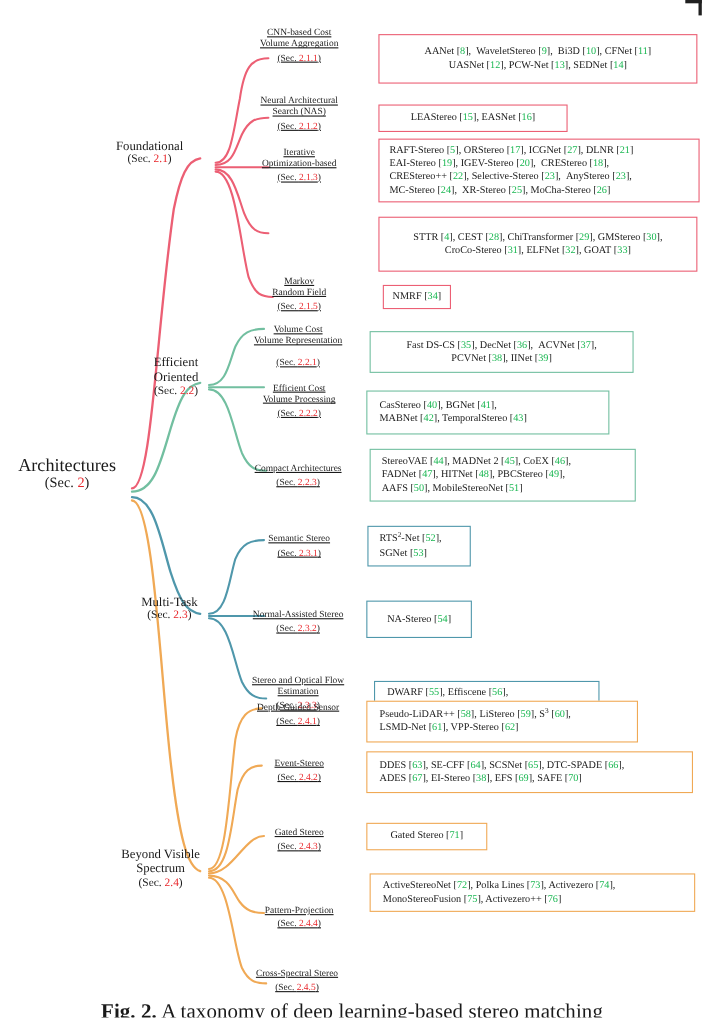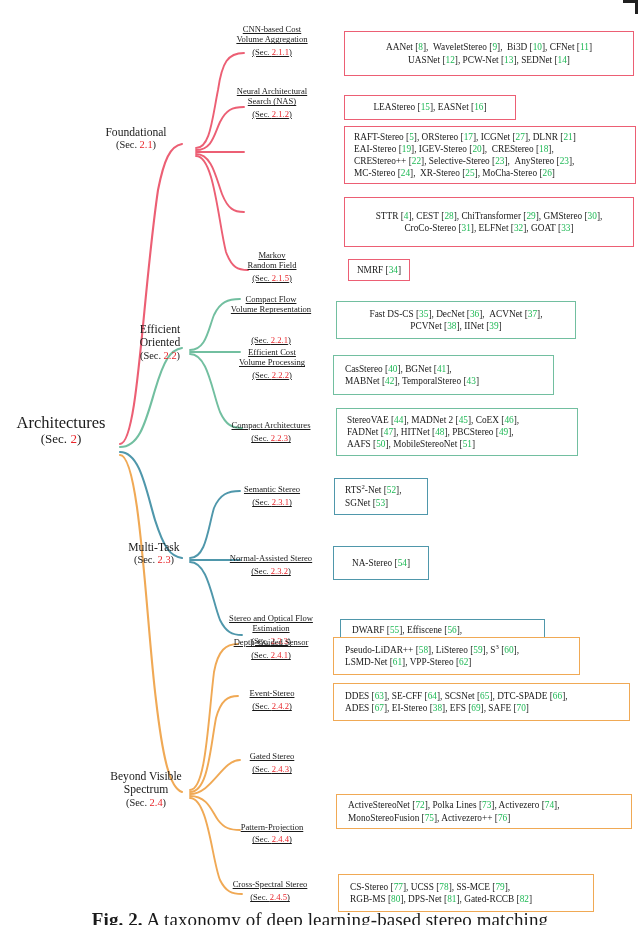"Iterative" div.node { html: none -> <div> <div>Iterative</div> <div>Optimization-based</div> <div>(Sec.&nbsp;<span>2.1.3</span>)</div> </div> }
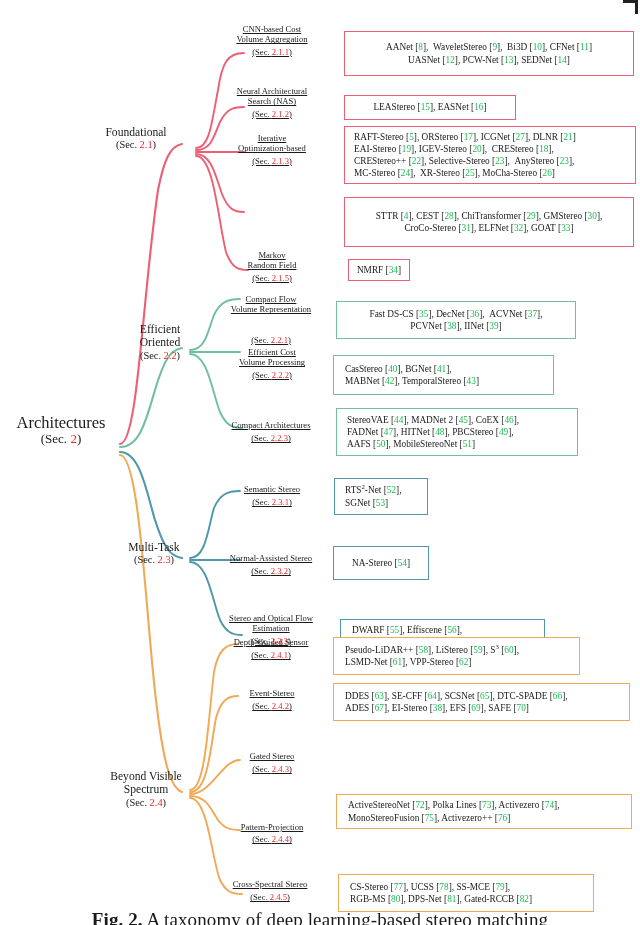"Compact Flow" div { text: Compact Flow -> Volume Cost }
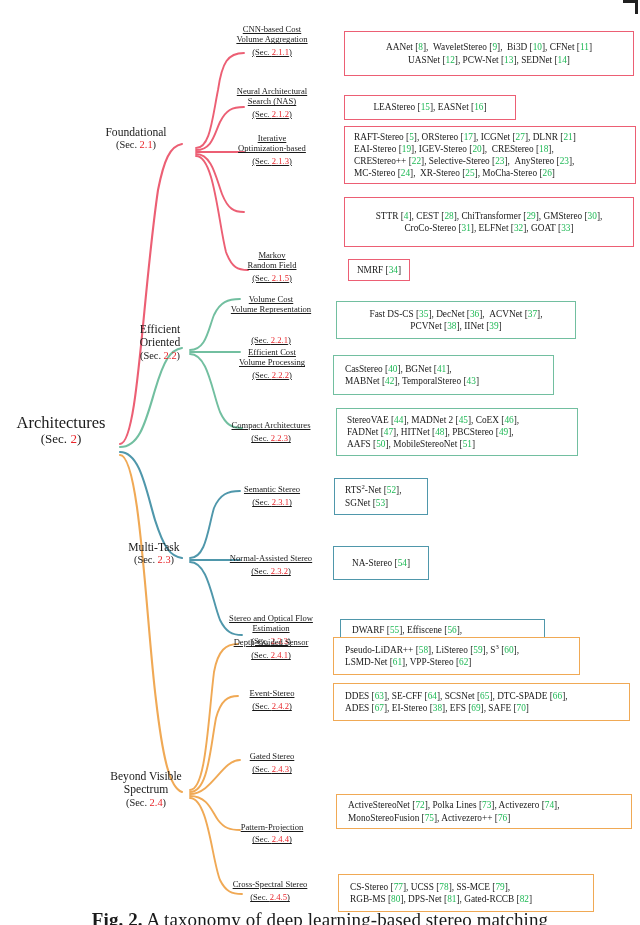"(Sec. 2.2.1)" div.sec { margin-top: 20px -> 9px }
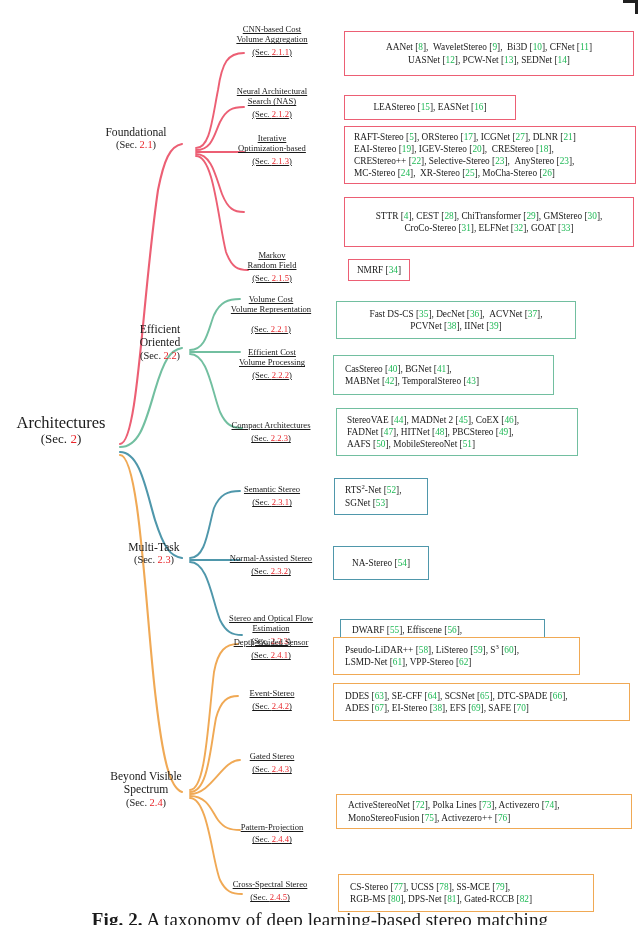"Gated Stereo [71]" div.leafbox { html: none -> <div> <div> Gated Stereo&nbsp;[<span>71</span>] </div> </div> }
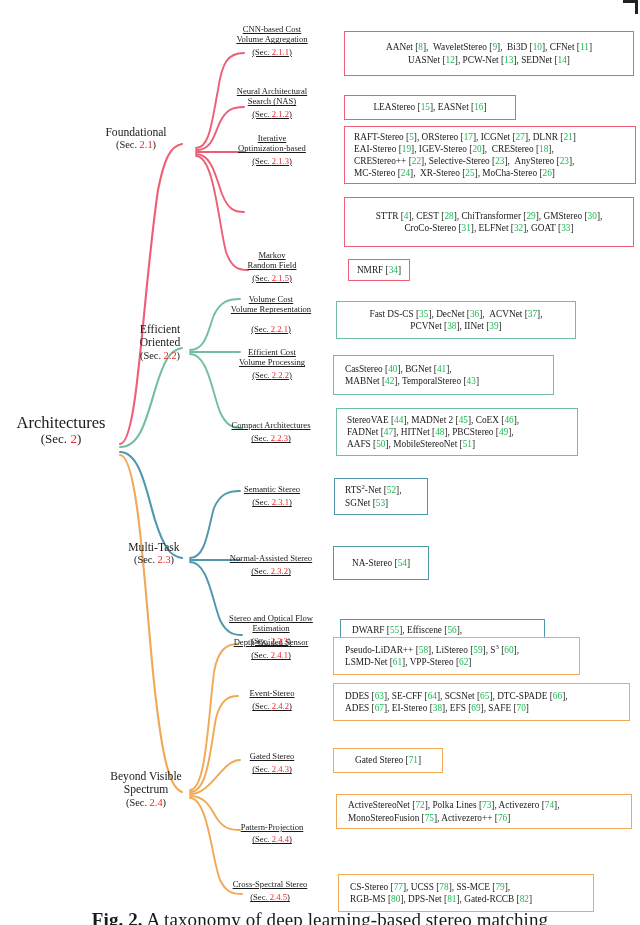"CS-Stereo [77], UCSS [78], SS-MCE" div.leafbox { html: <div> <div> CS-Stereo&nbsp;[<span>77</span>], UCSS&nbsp;[<span>78</span>], SS-MCE&nbsp;[<span>79</span>],<br> RGB-MS&nbsp;[<span>80</span>], DPS-Net&nbsp;[<span>81</span>], Gated-RCCB&nbsp;[<span>82</span>] </div> </div> -> none }
